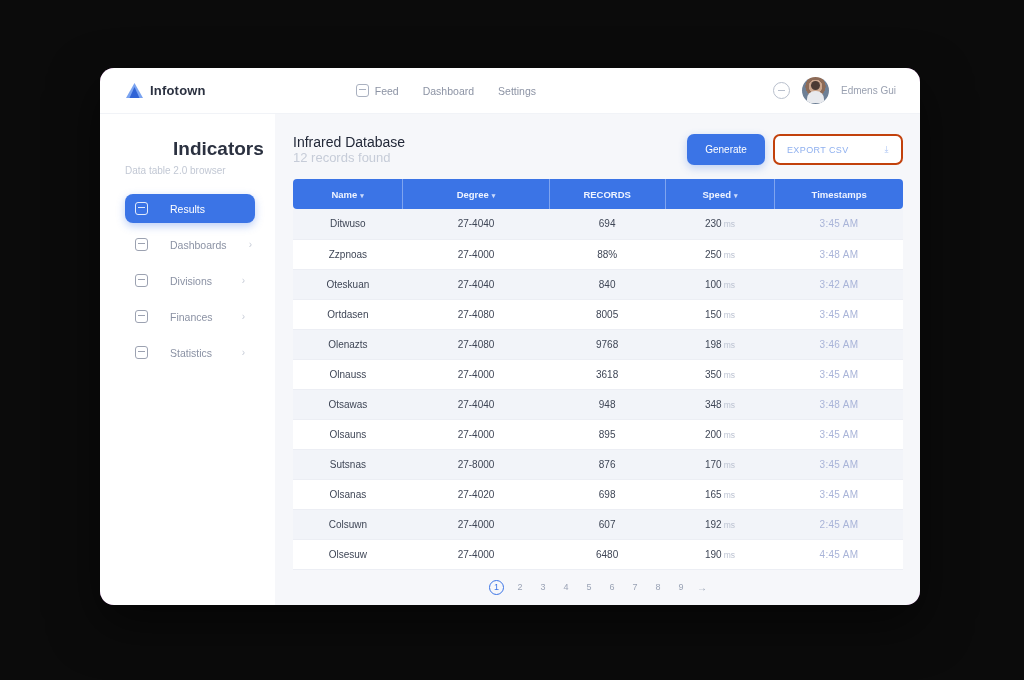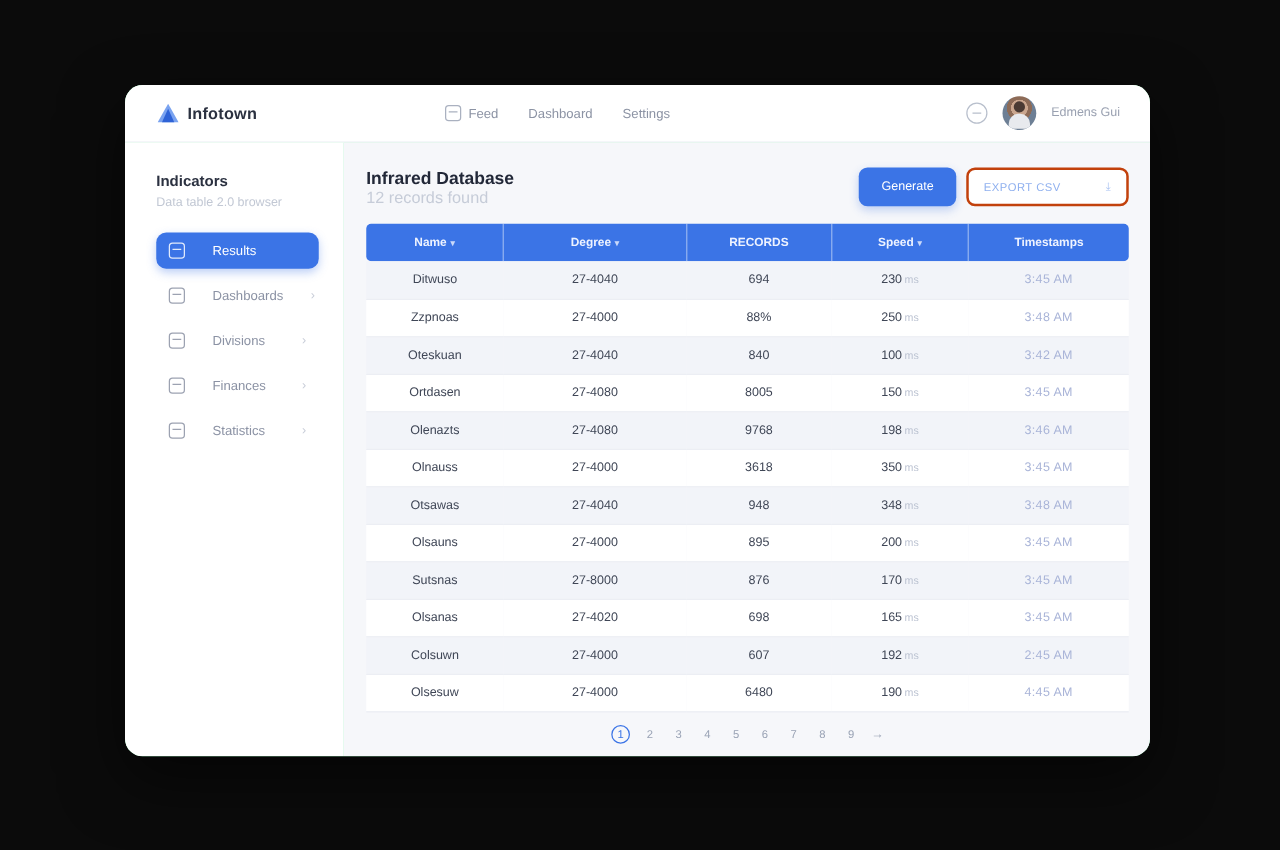"Infotown" .card { background: #86efac -> #701a75 }
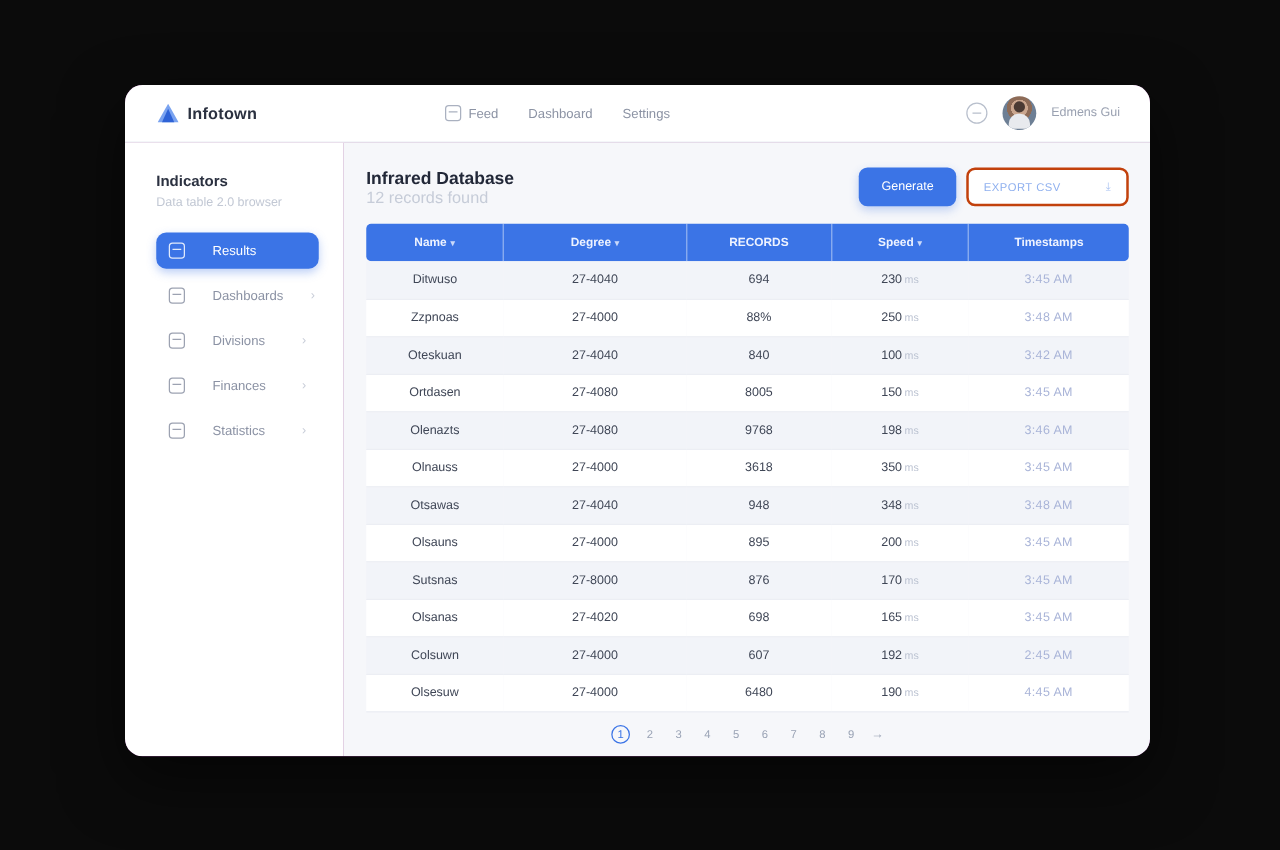"Indicators" .sb-title { font-size: 12px -> 19px; margin-left: none -> 48px }
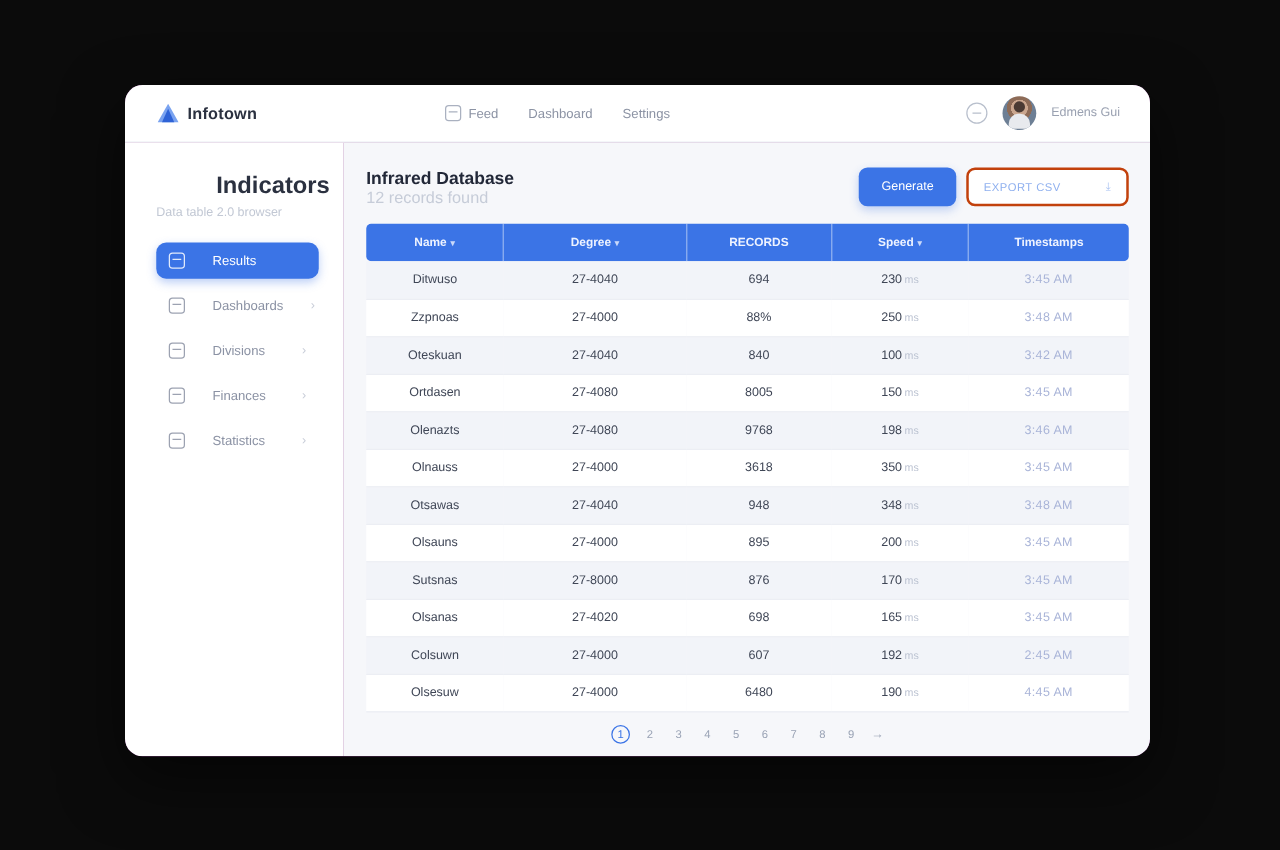"Infrared Database" .m-title { font-weight: bold -> normal }
